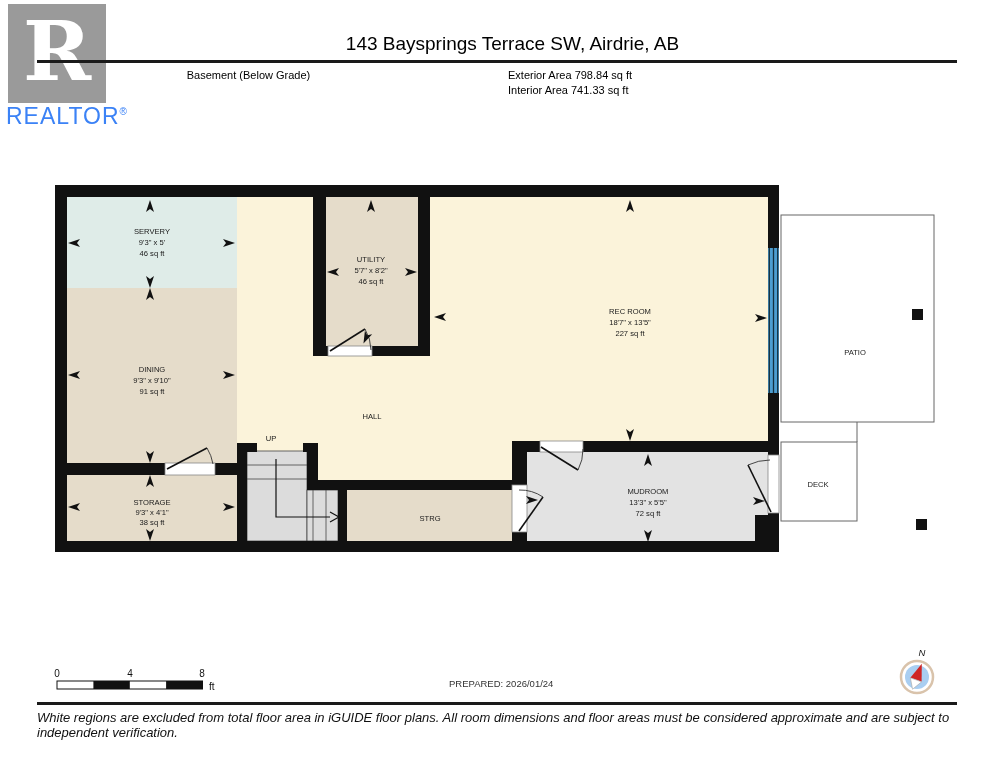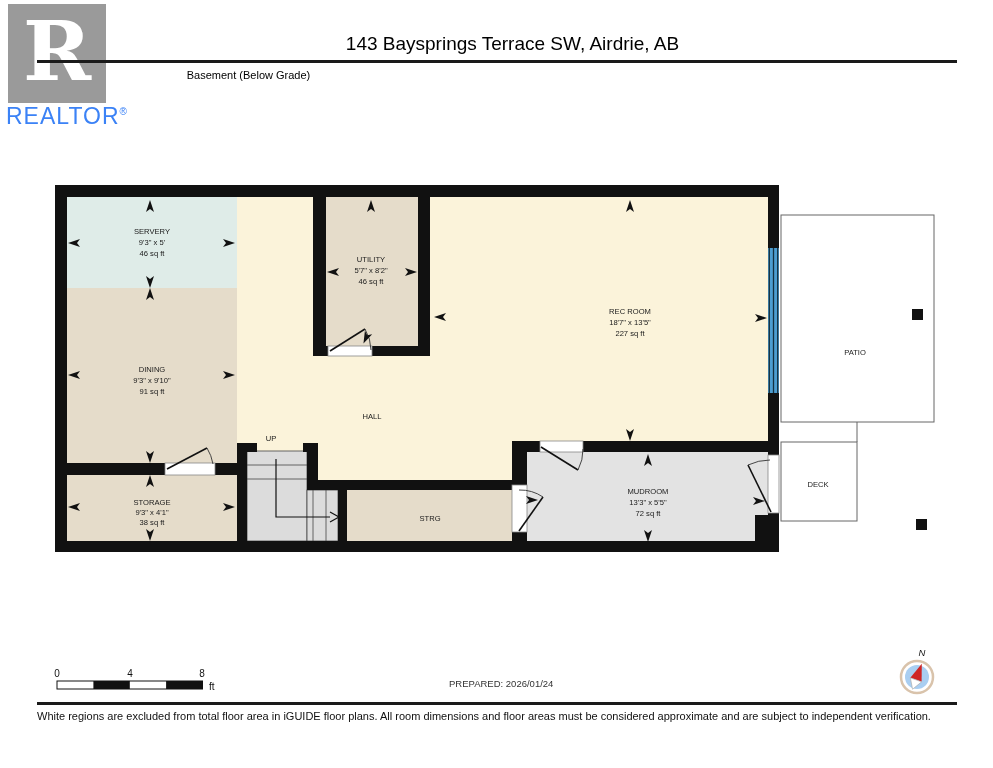"Exterior Area 798.84 sq ft" div.sub-right { html: none -> <div> <div>Exterior Area 798.84 sq ft</div> <div>Interior Area 741.33 sq ft</div> </div> }
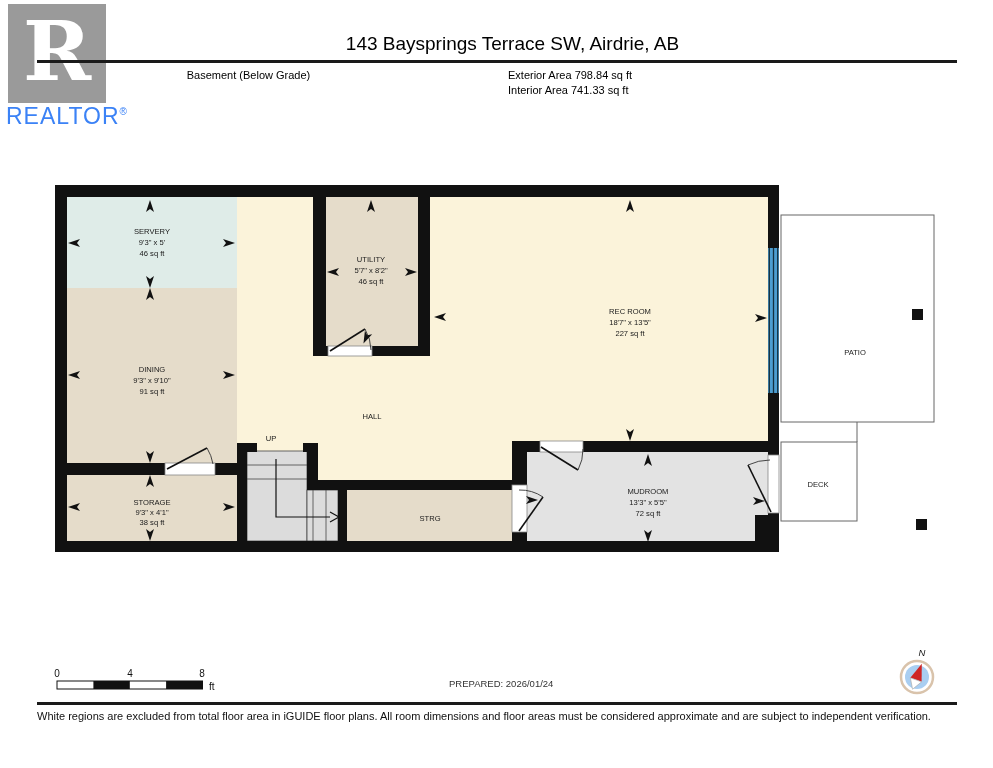"White regions are excluded from" .disclaimer { font-size: 11px -> 13px; font-style: none -> italic }
